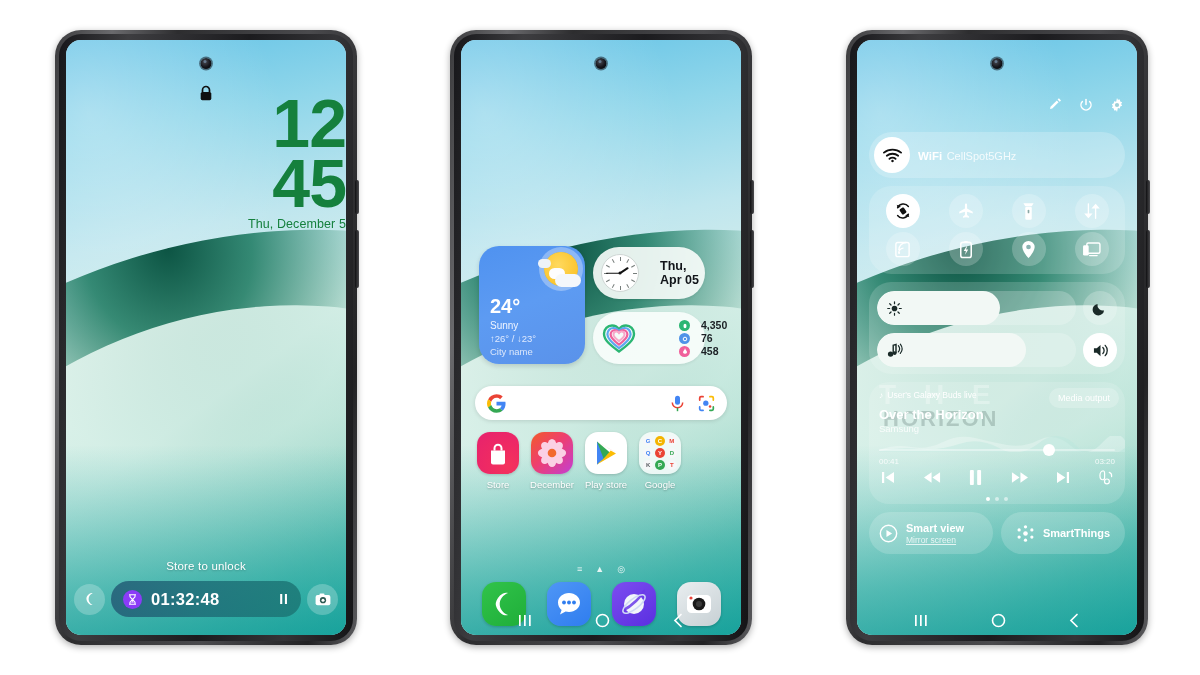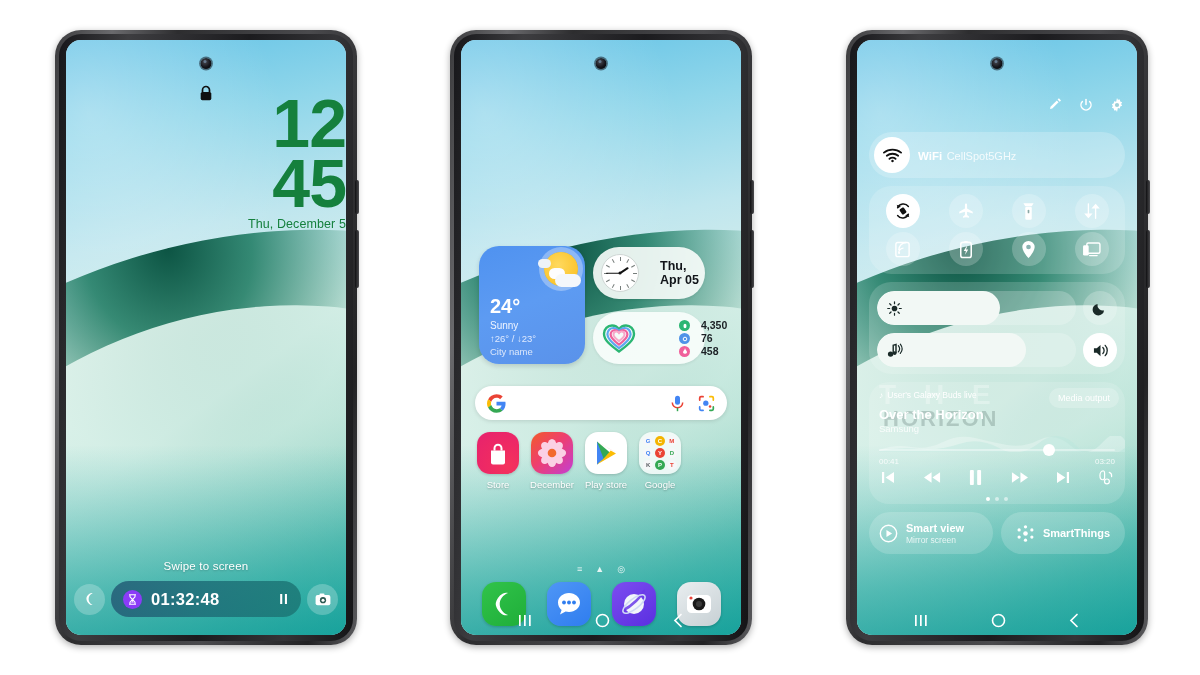"Mirror screen" .qp-chip2 .t2 { text-decoration: none -> underline }
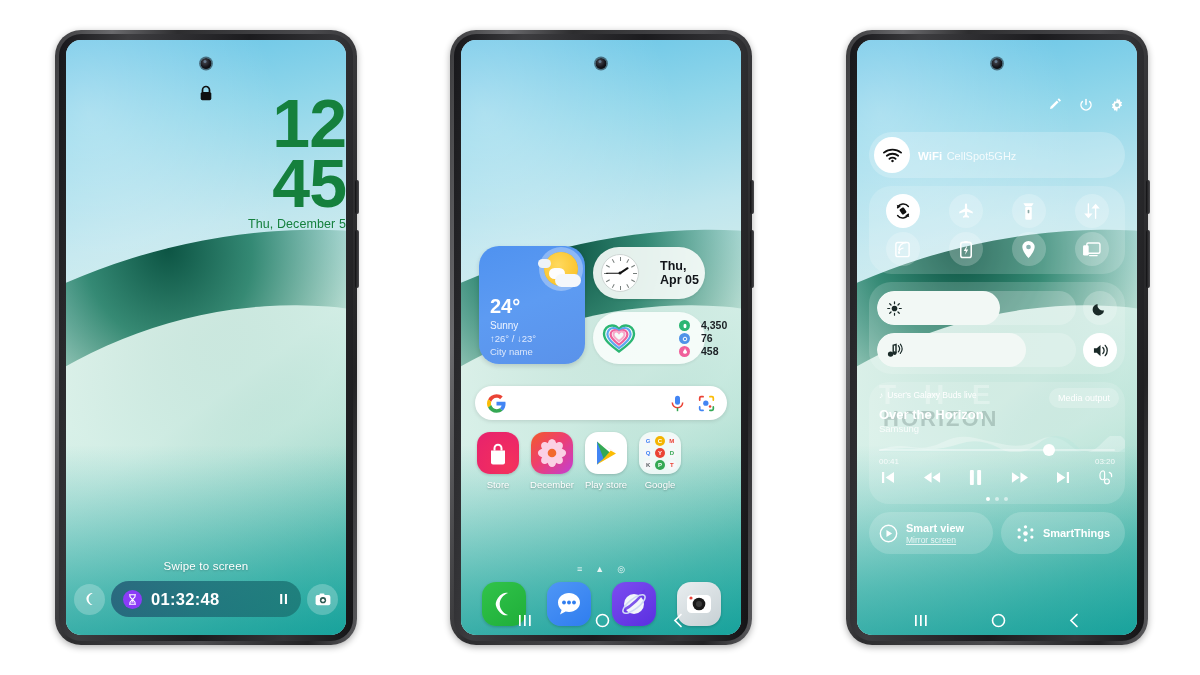"Swipe to screen" div.swipe-text { text: Swipe to screen -> Store to unlock }
